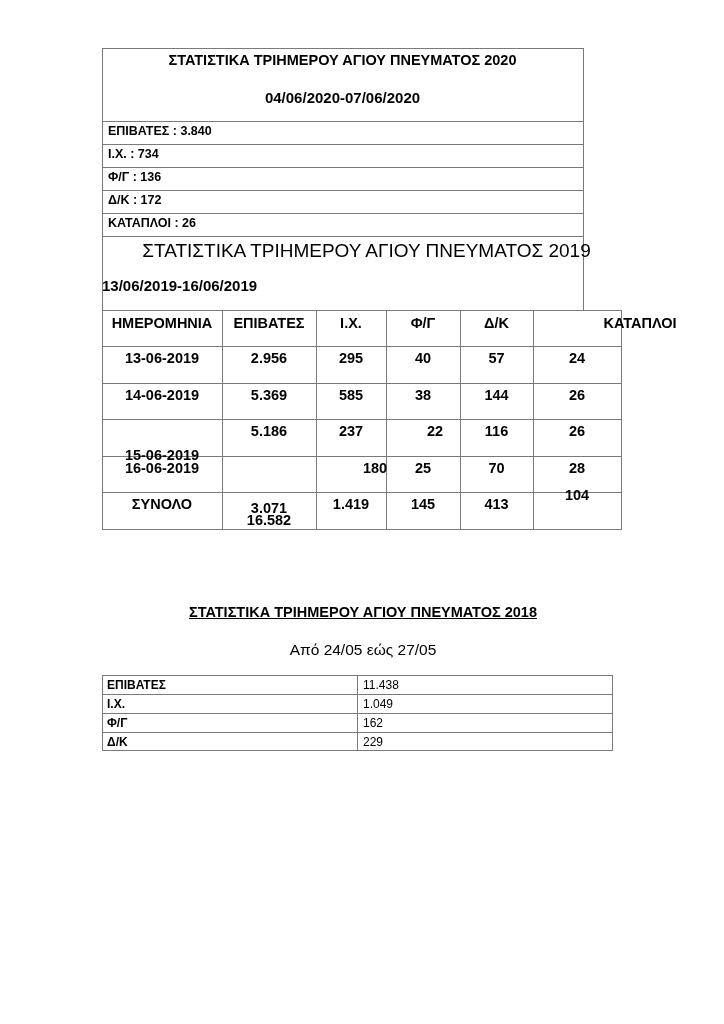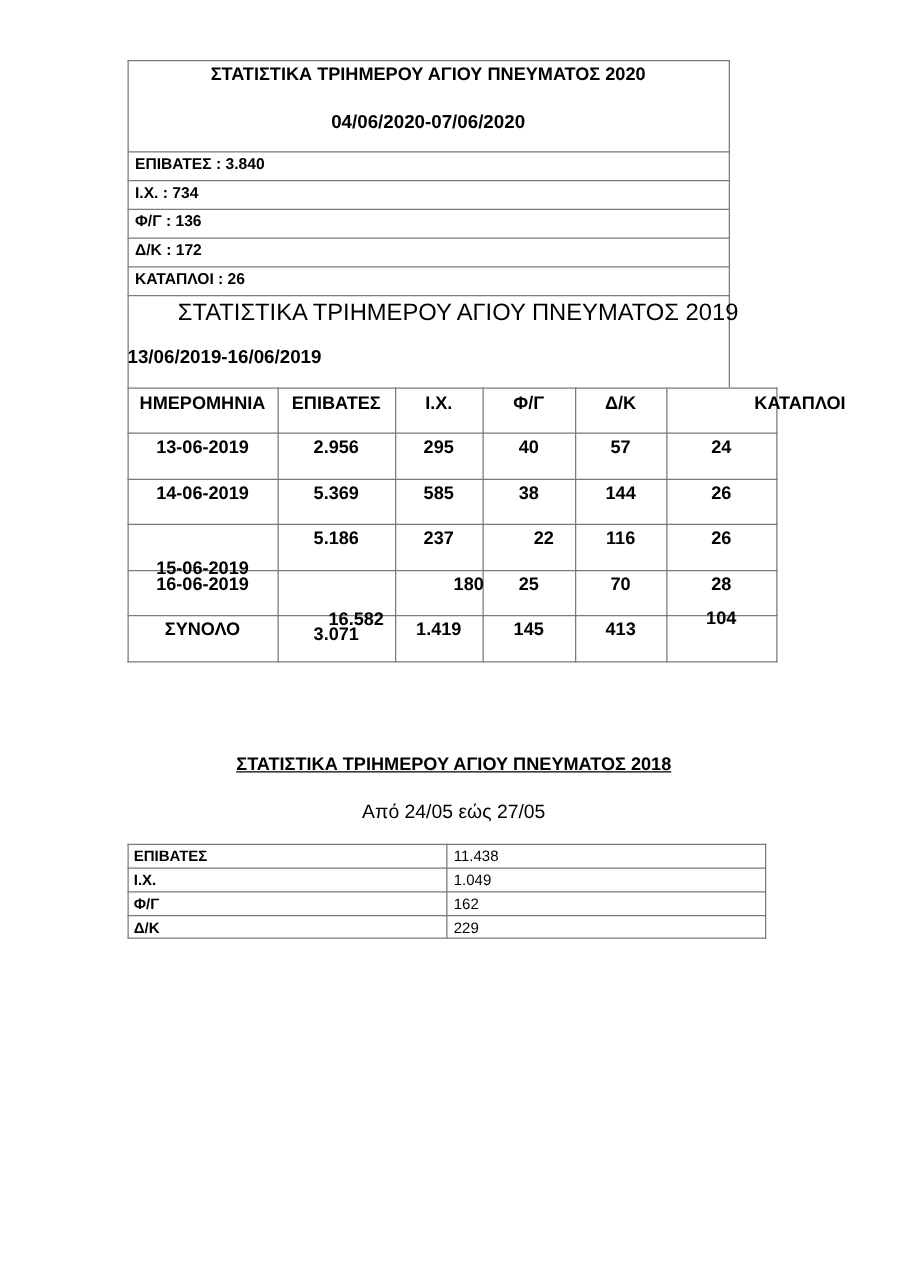"16.582" div.cell { padding-left: 16px -> none; top: 488px -> 512px }
